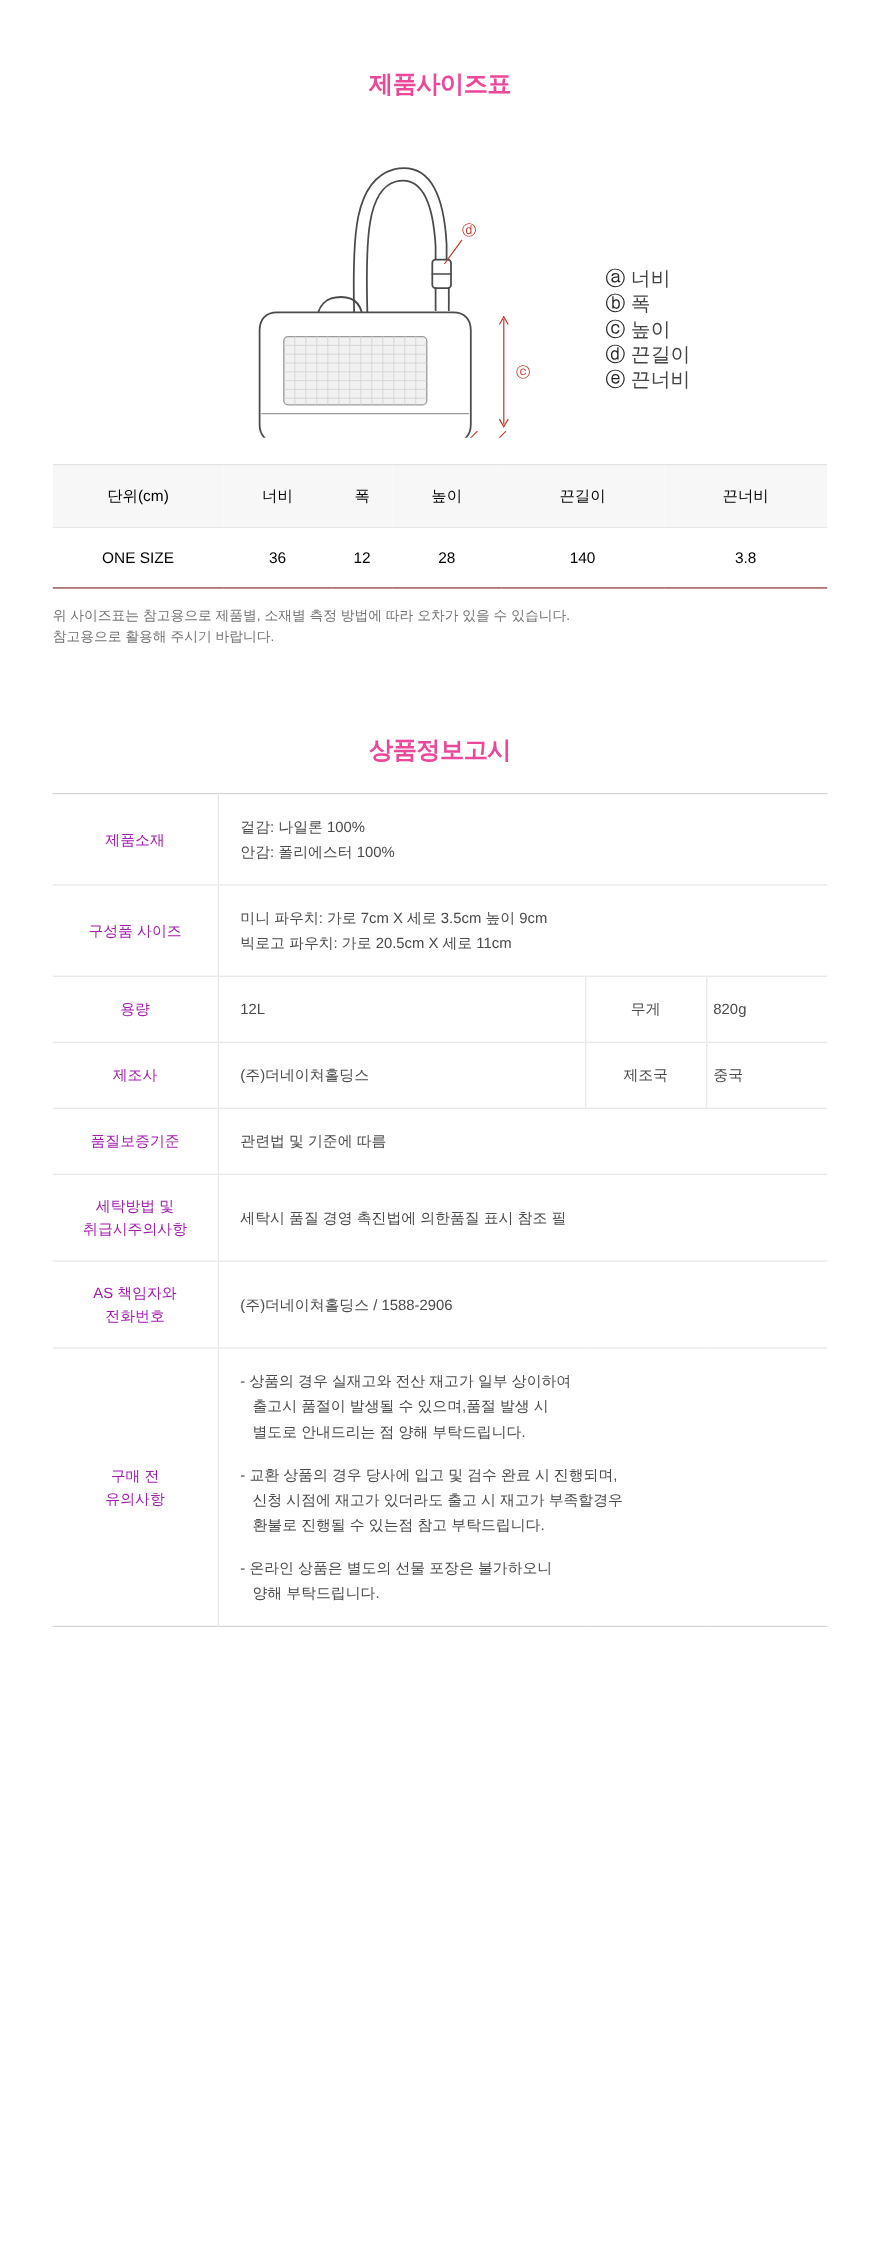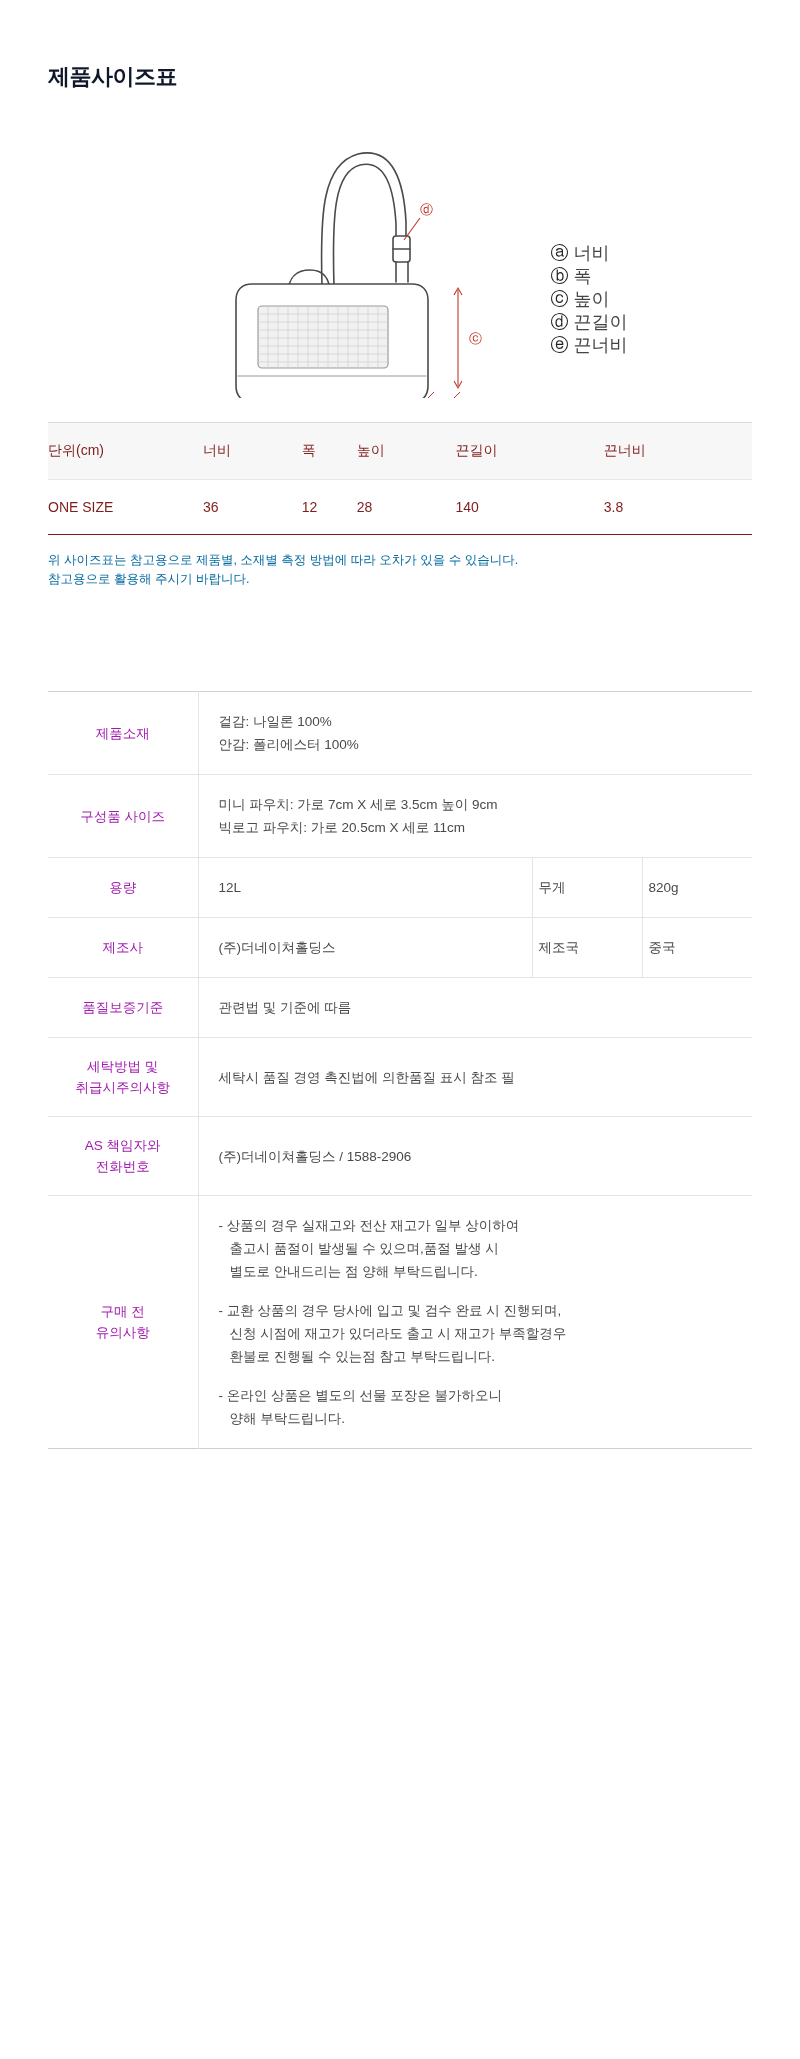"제품사이즈표" .section-title { color: #0f172a -> #ec4899; text-align: none -> center }
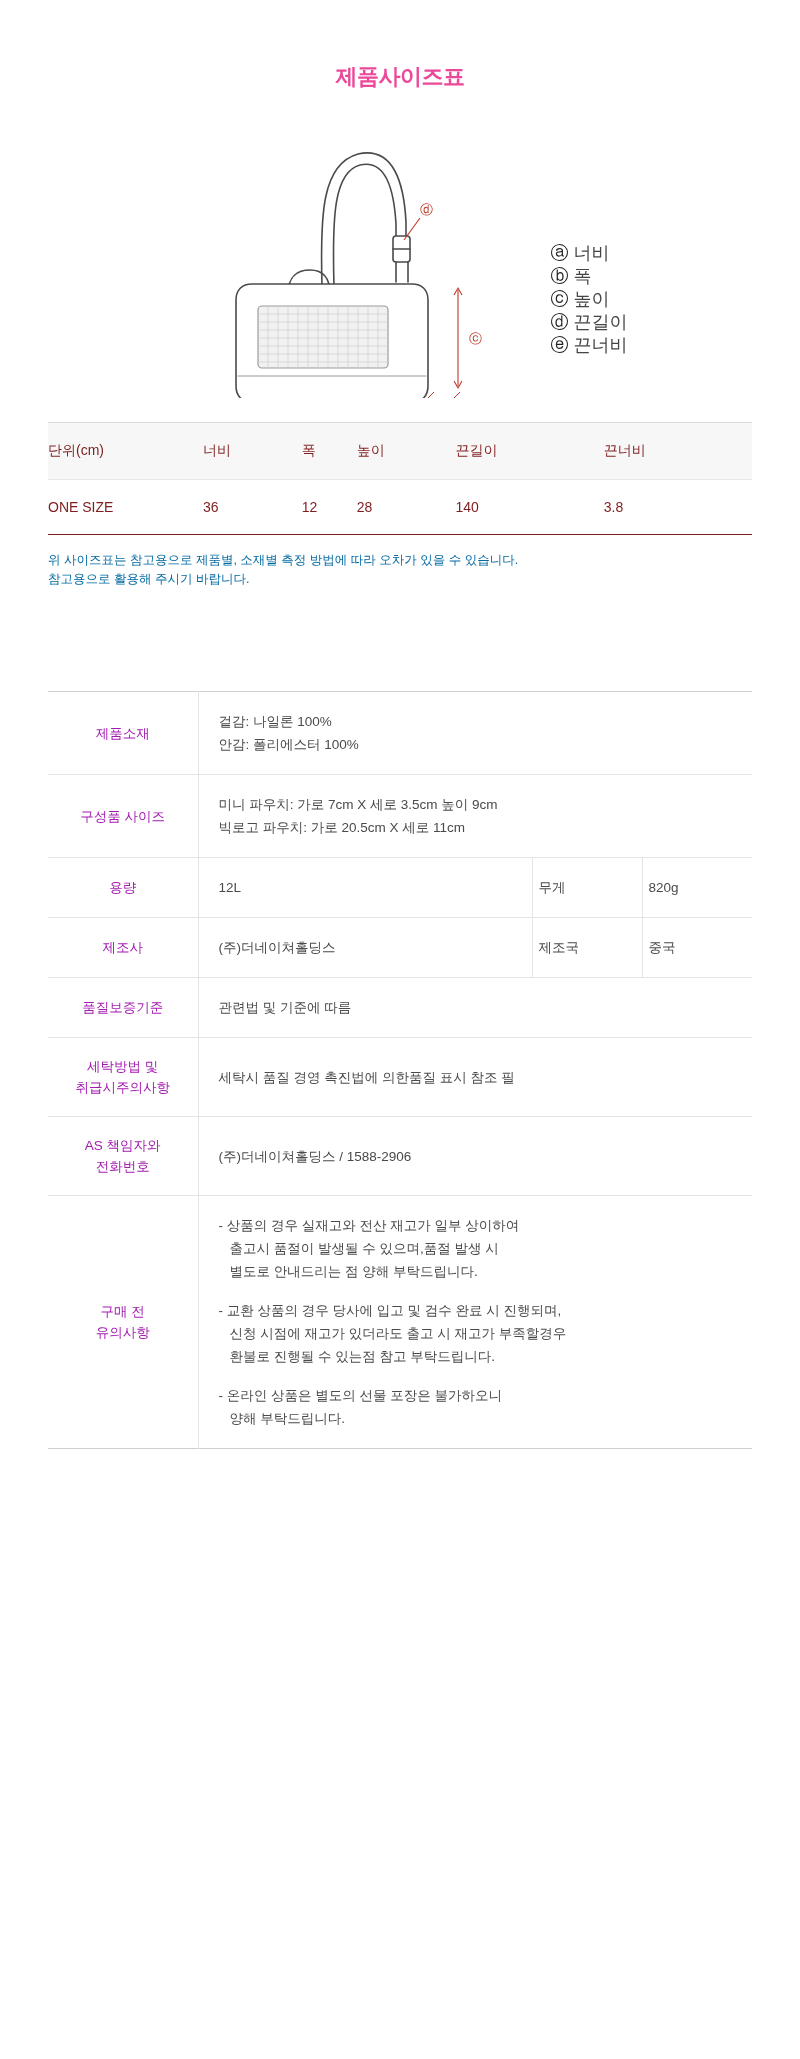"단위(cm)" .size-table th, .size-table td { color: #7f1d1d -> #000000; text-align: left -> center }
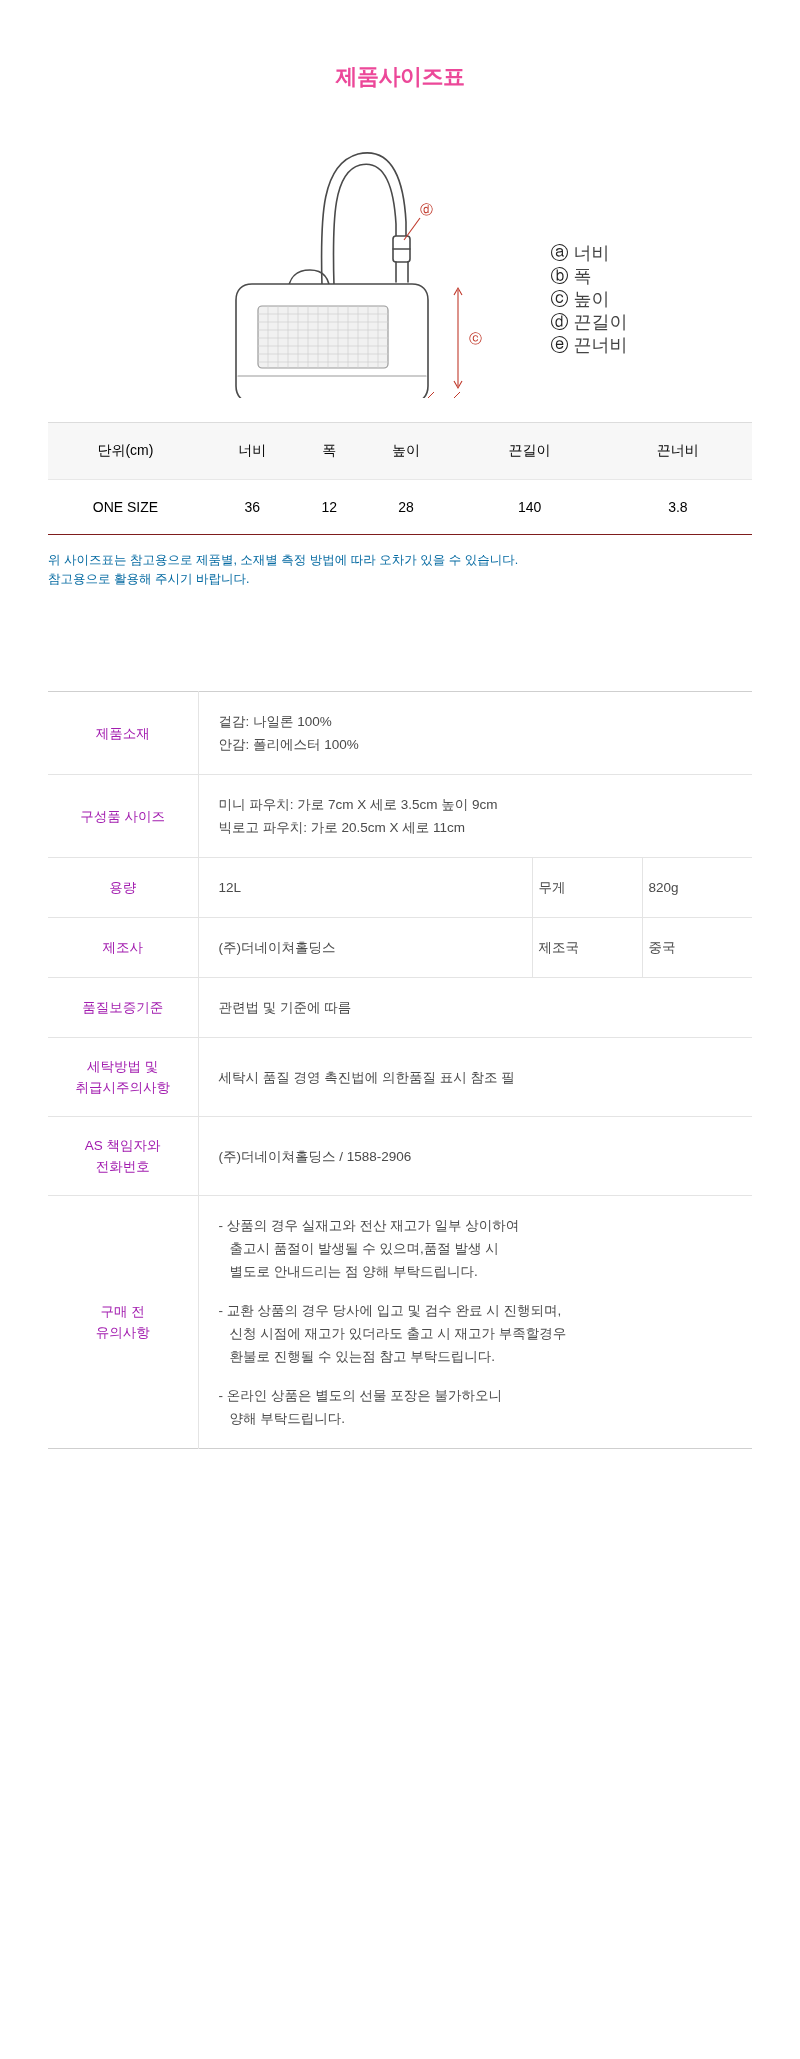"위 사이즈표는 참고용으로 제품별, 소재별" .size-note { color: #0369a1 -> #737373 }
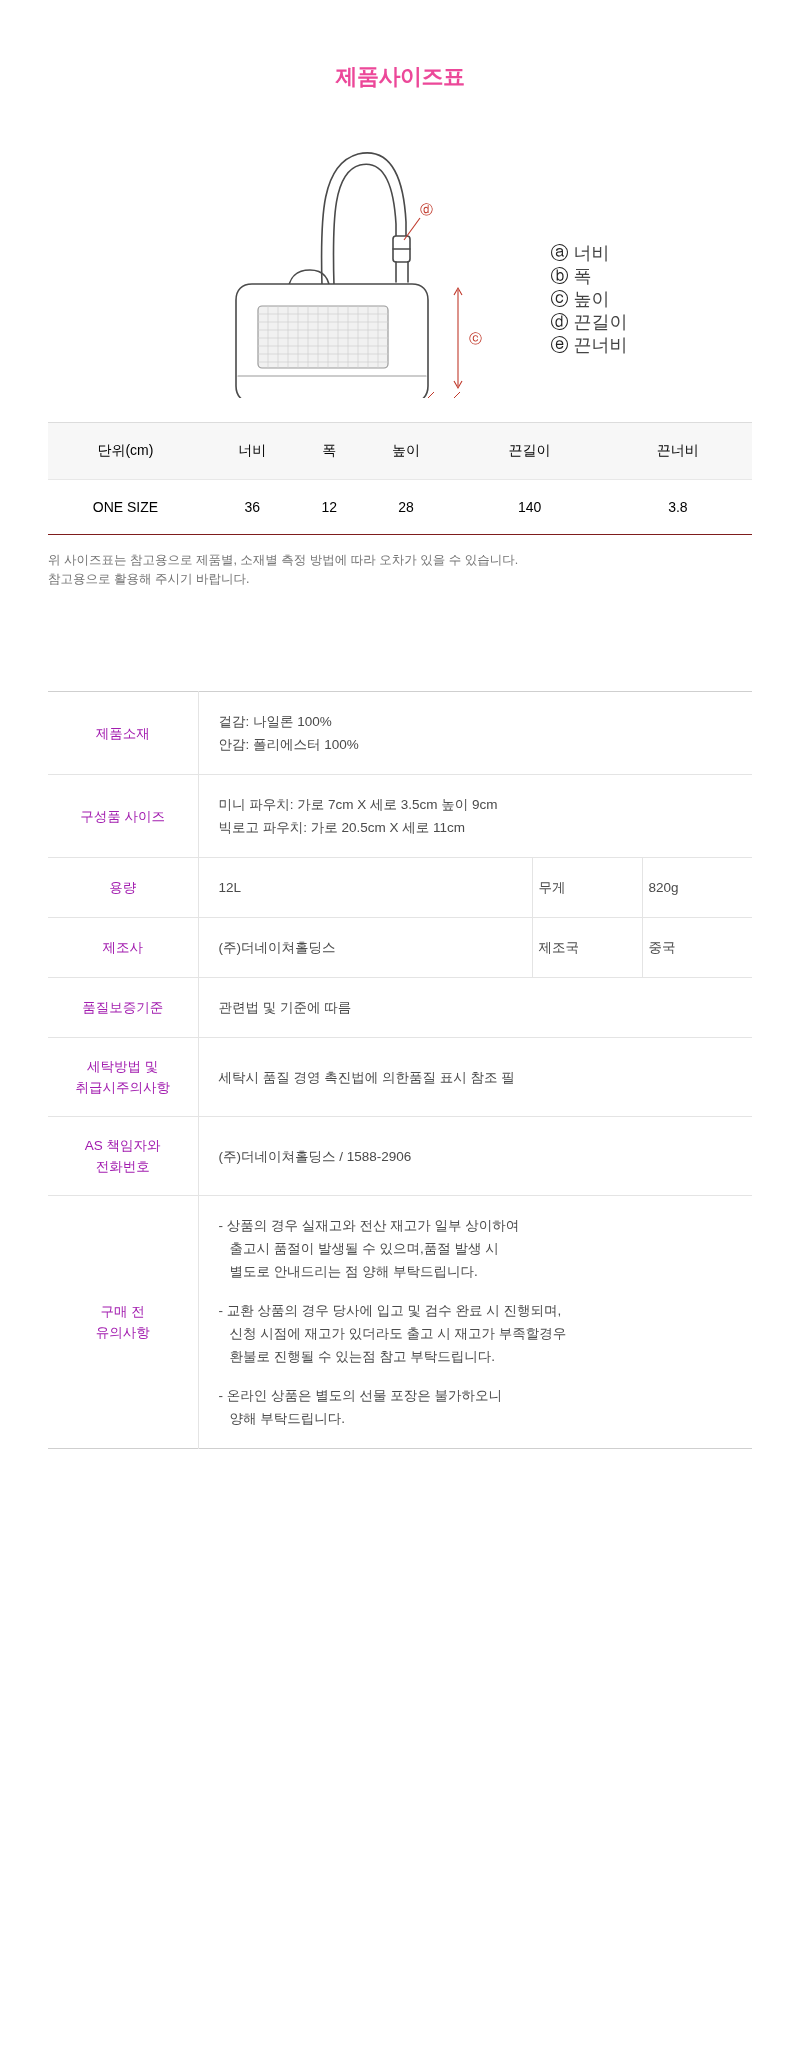"상품정보고시" div.section-title { html: none -> <div>상품정보고시</div> }
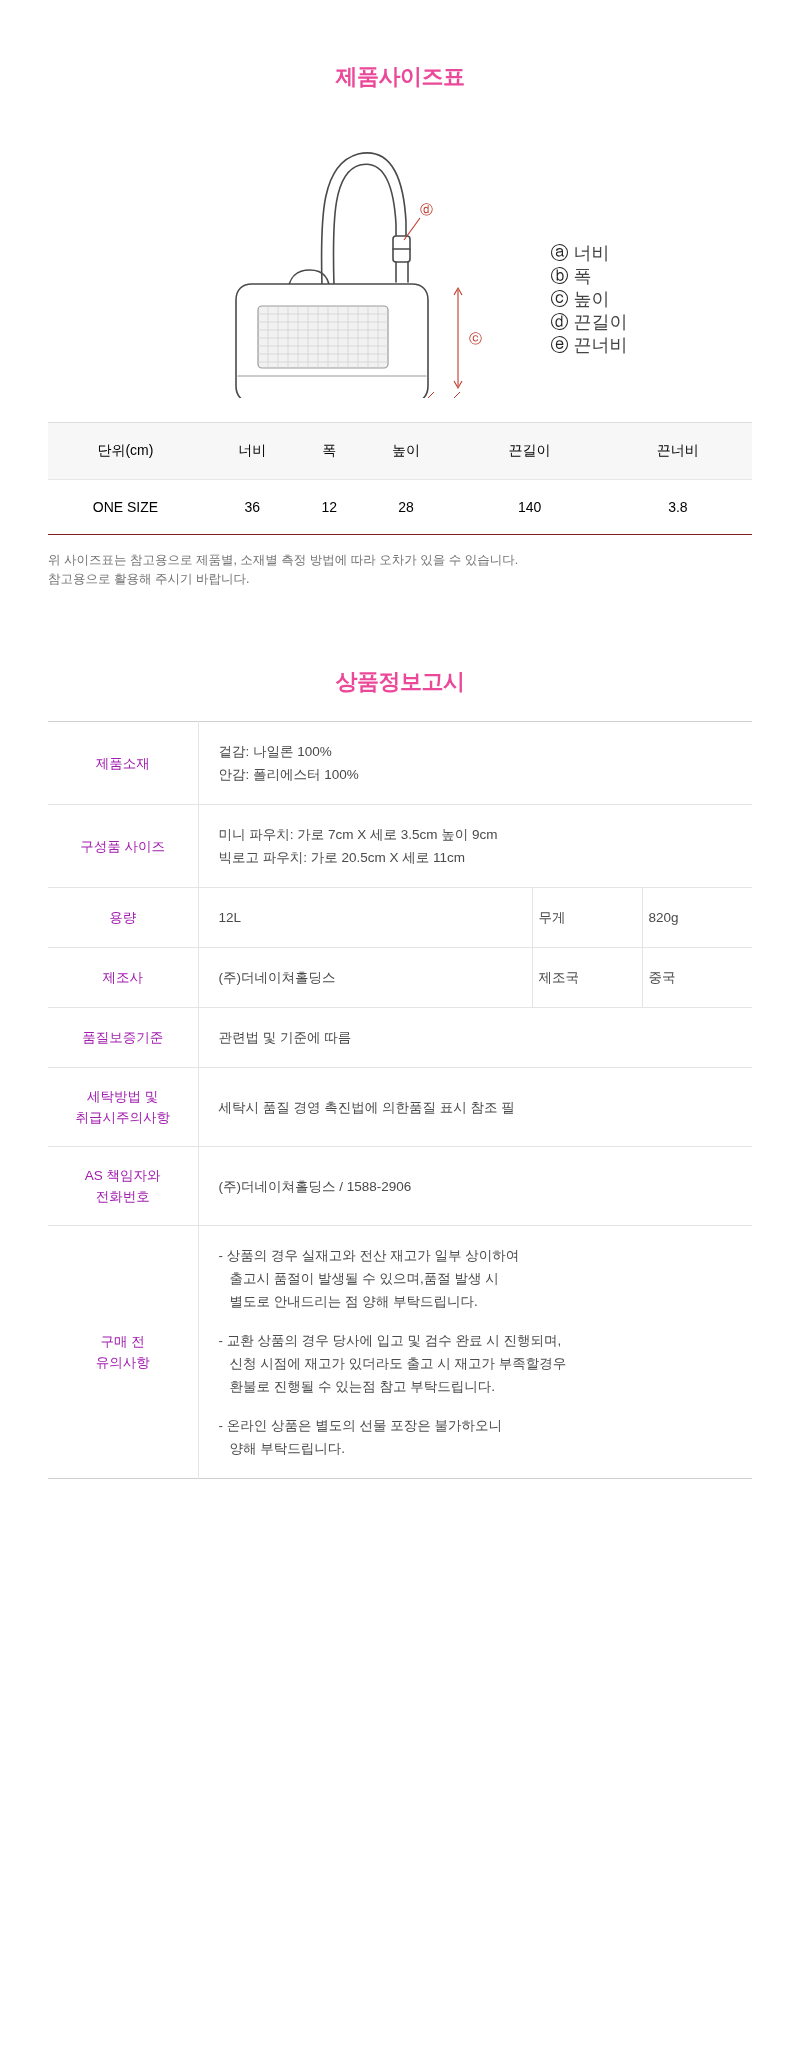"무게" .info-table td.mid-label { text-align: left -> center }
